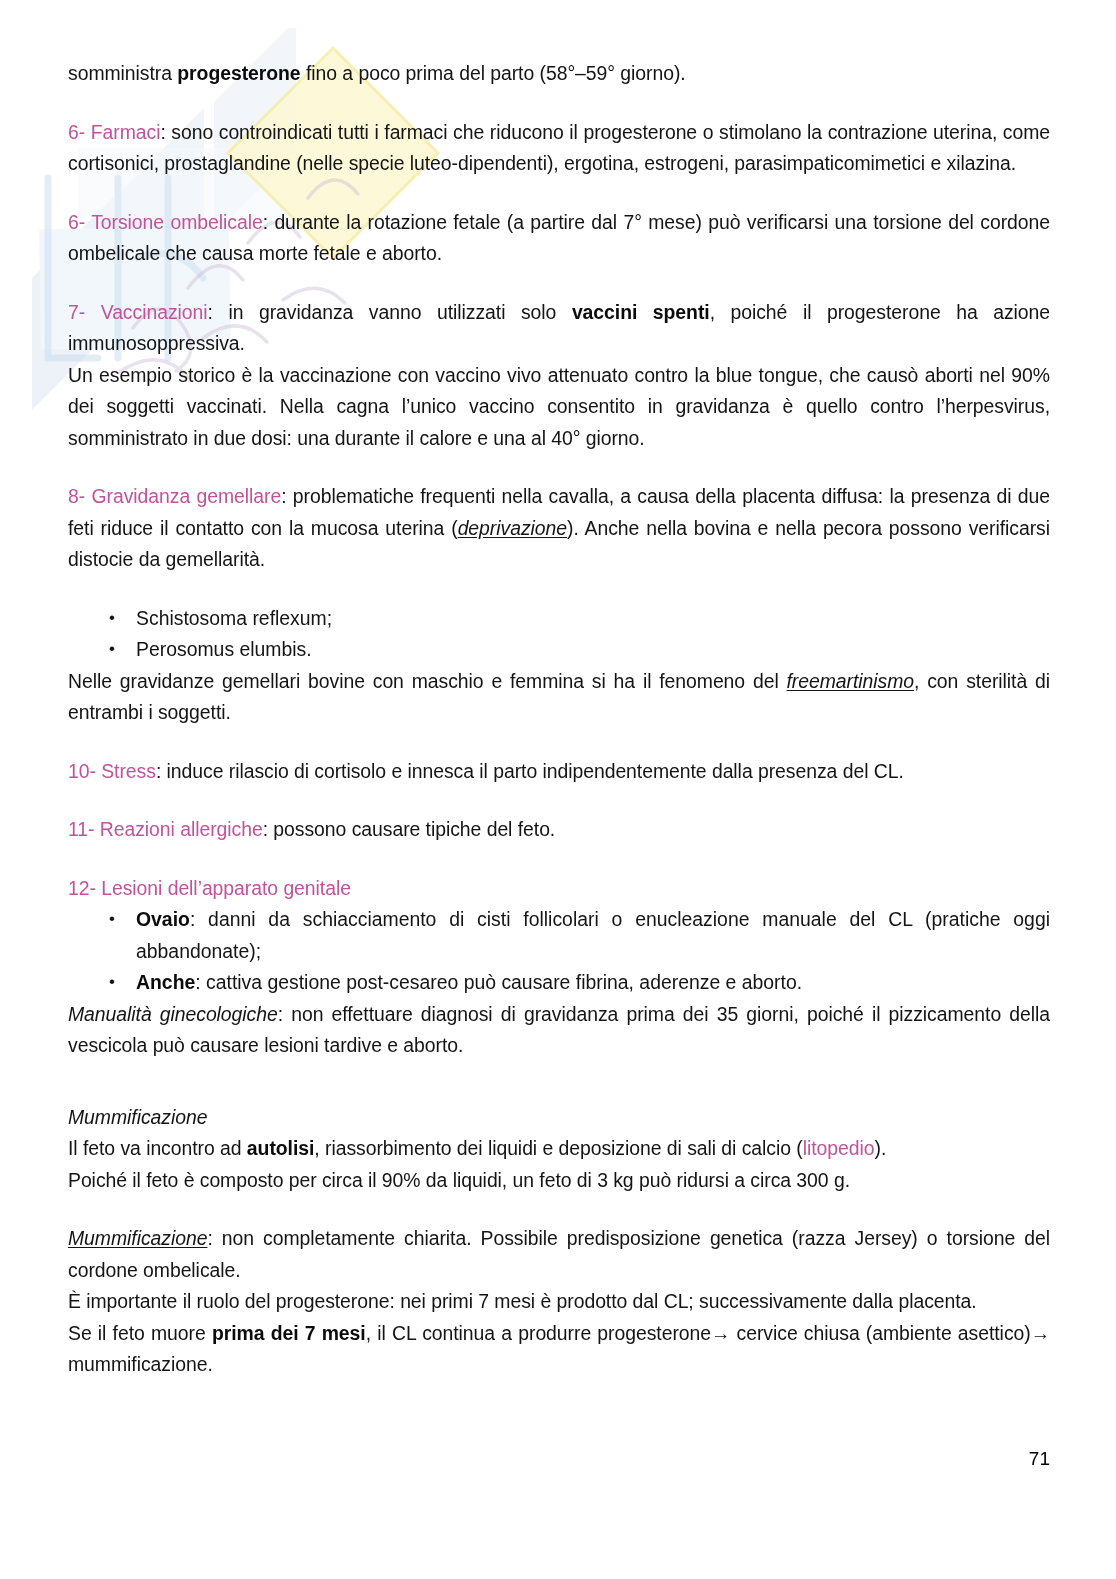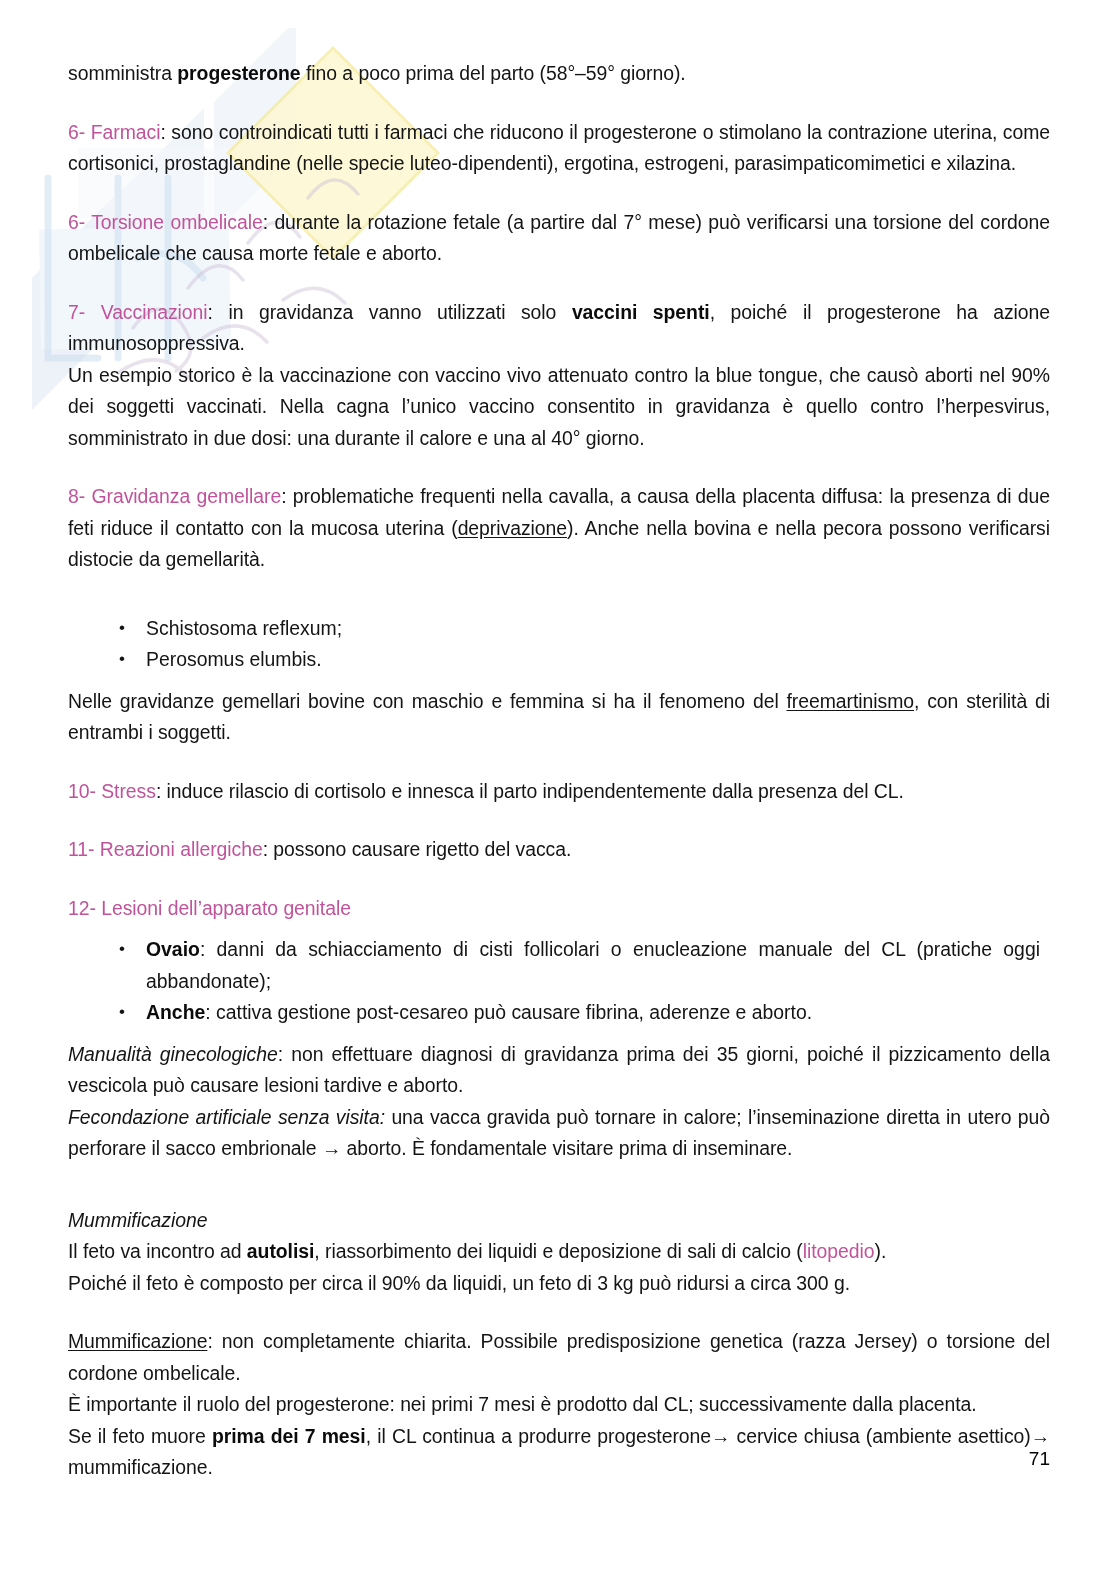"deprivazione" .u { font-style: none -> italic }
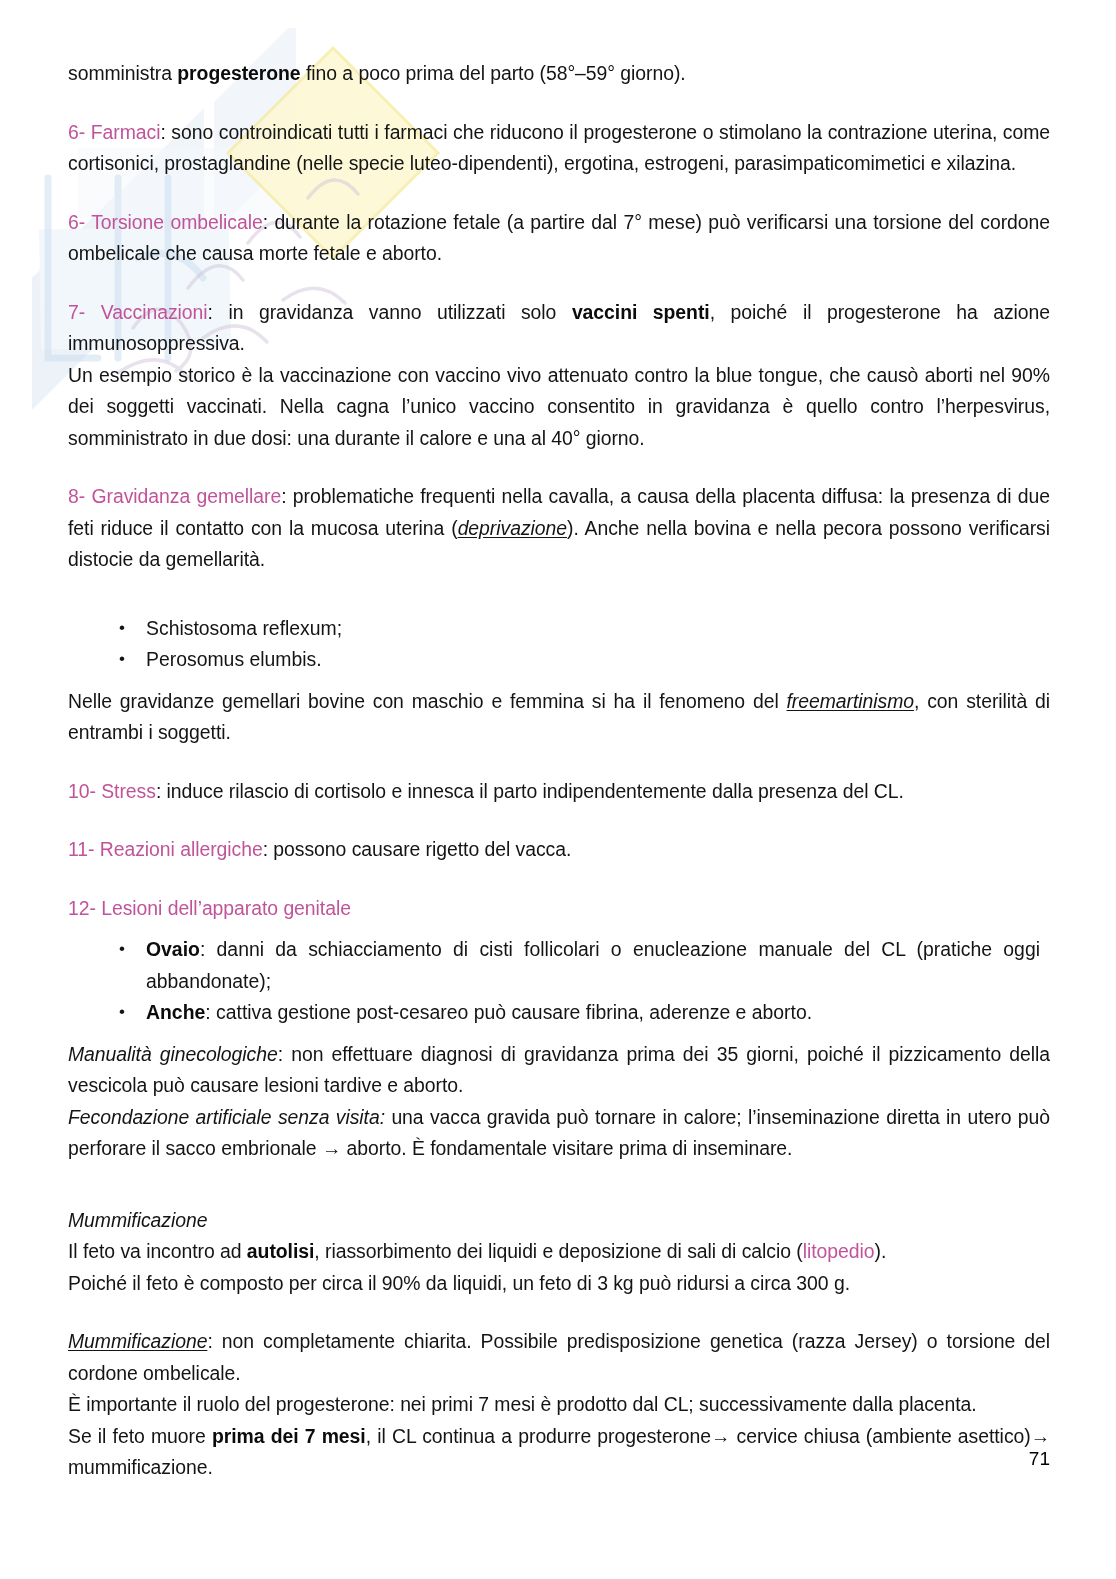"Schistosoma reflexum;" ul.bul { margin: 10px -> 0 }
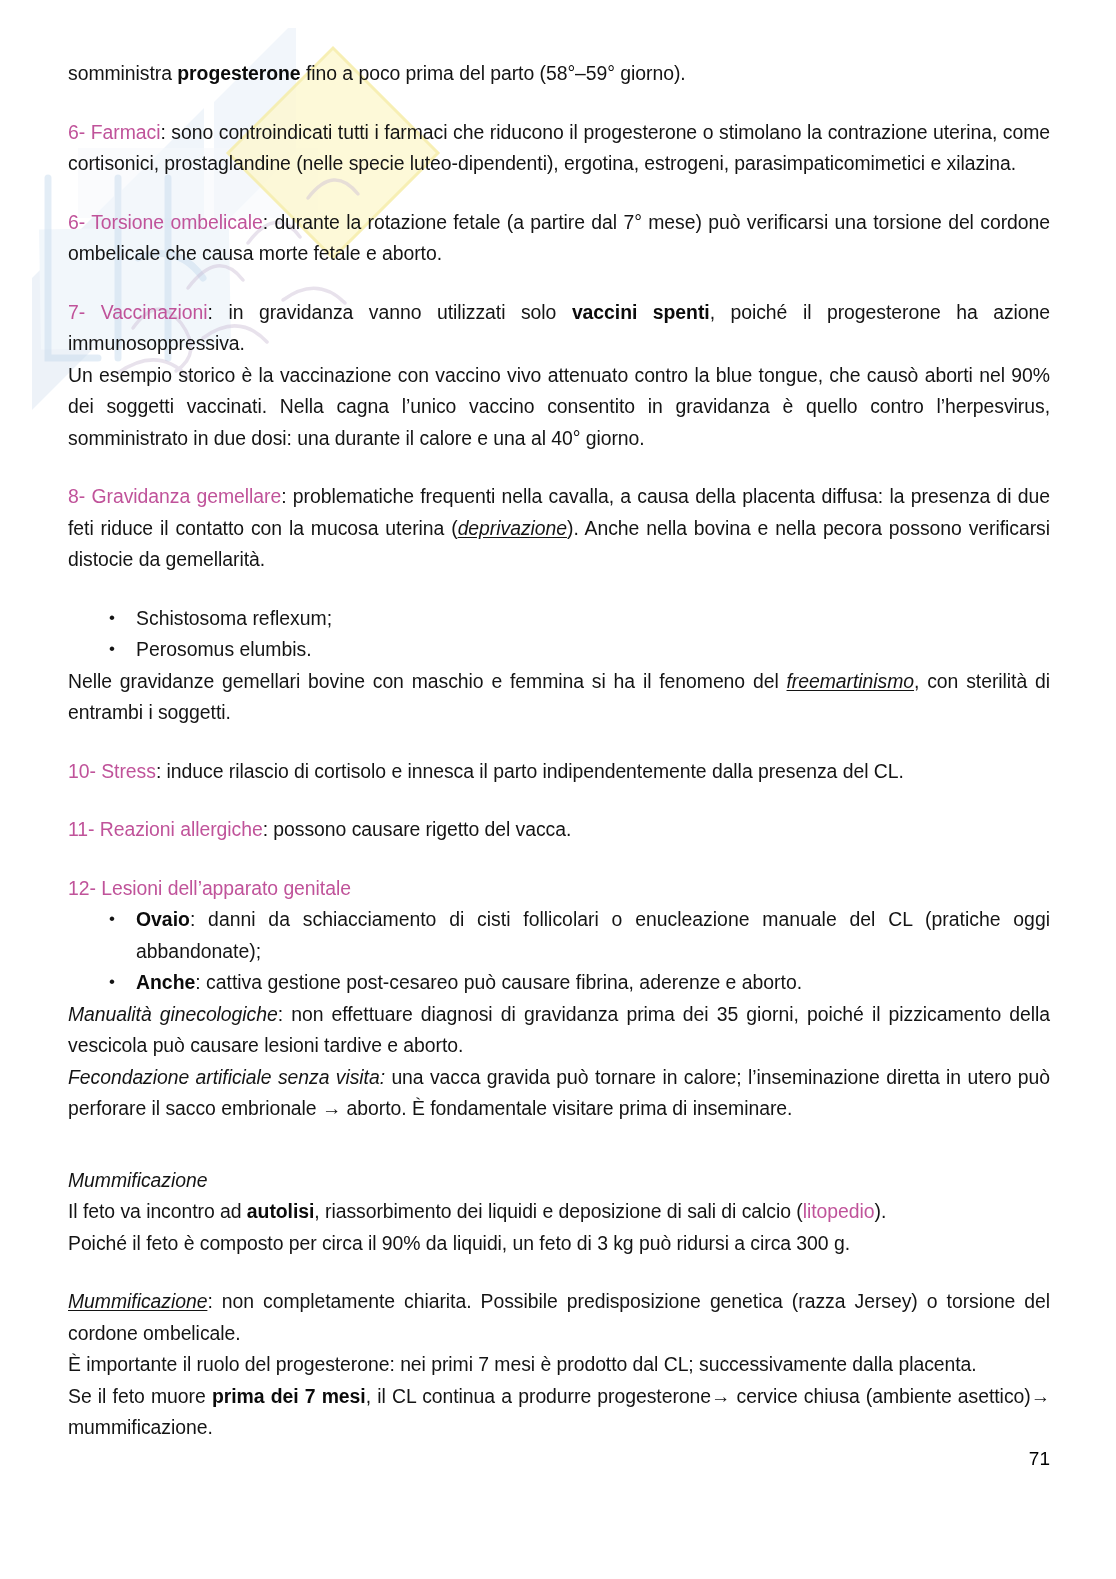": possono causare rigetto del" span { text: rigetto del vacca -> tipiche del feto }
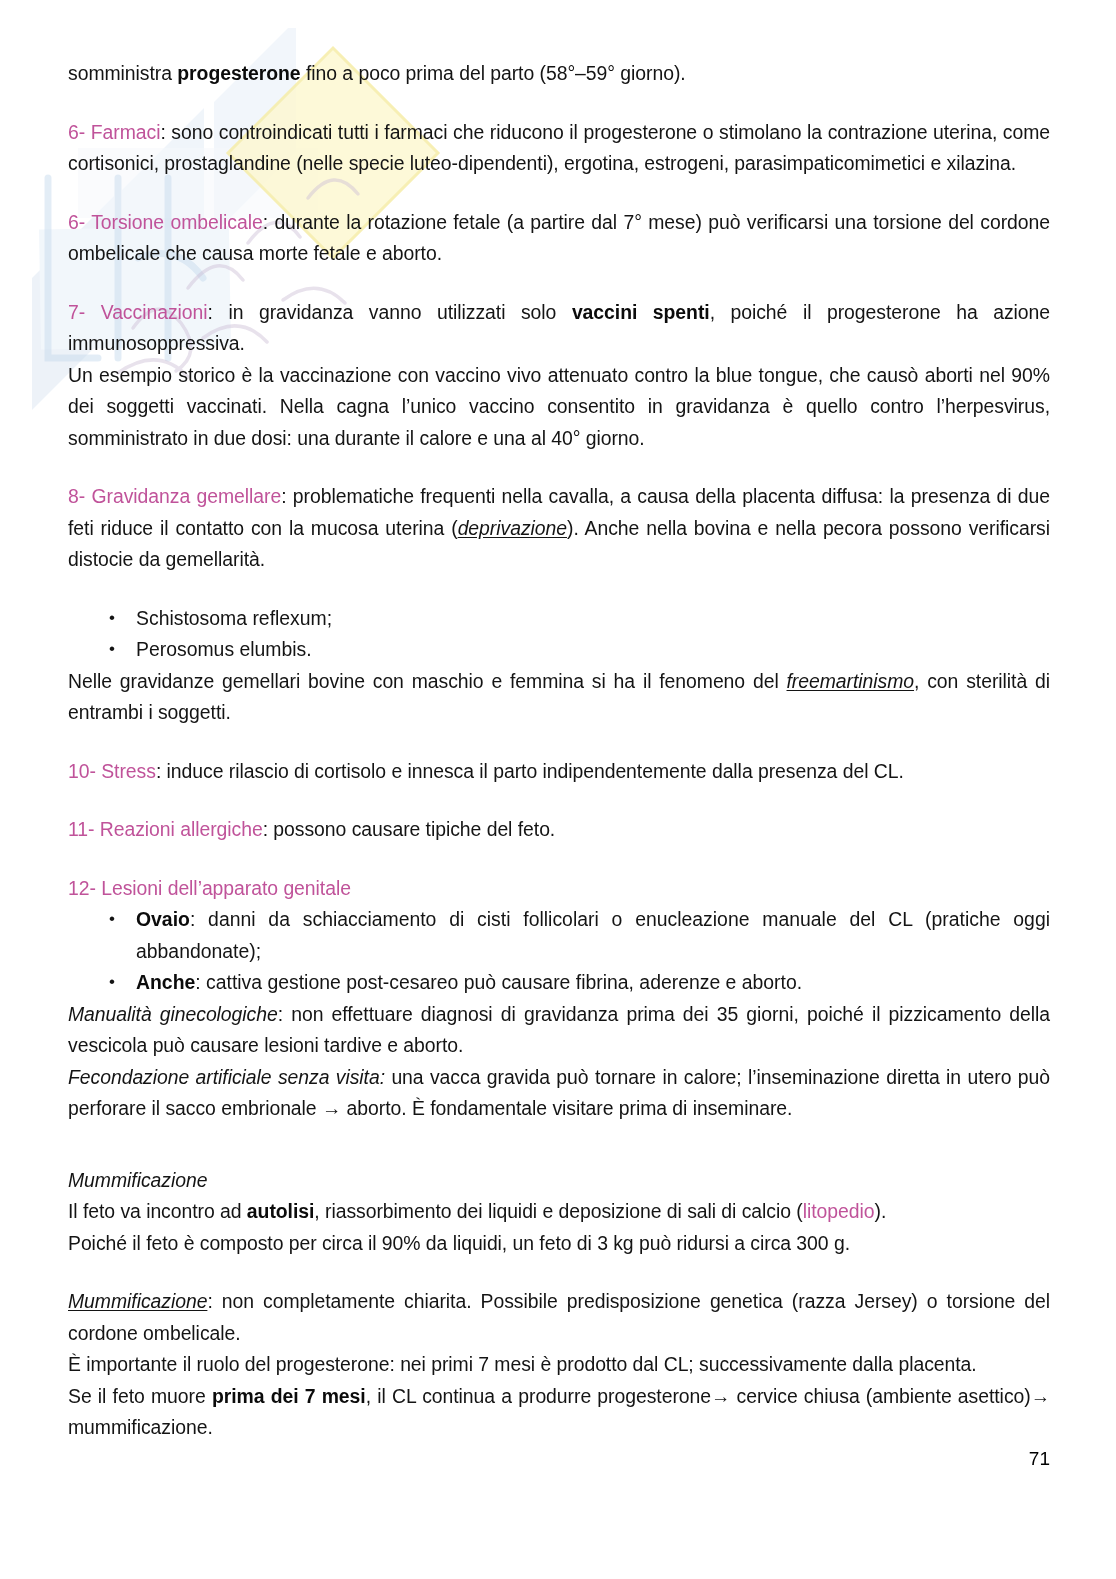"Fecondazione artificiale senza visita:" p.para { html: <p><span>Fecondazione artificiale senza visita:</span><span> una vacca gravida può tornare in calore; l’inseminazione diretta in utero può perforare il sacco embrionale → aborto. È fondamentale visitare prima di inseminare.</span></p> -> none }
